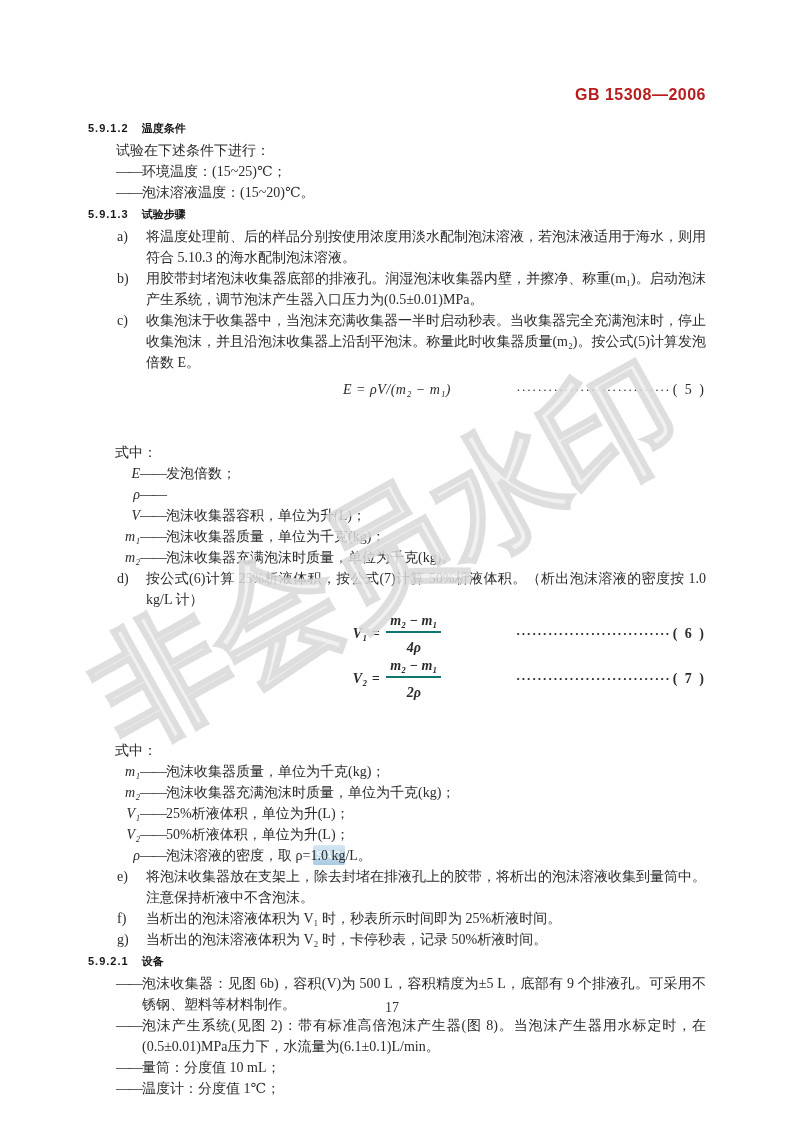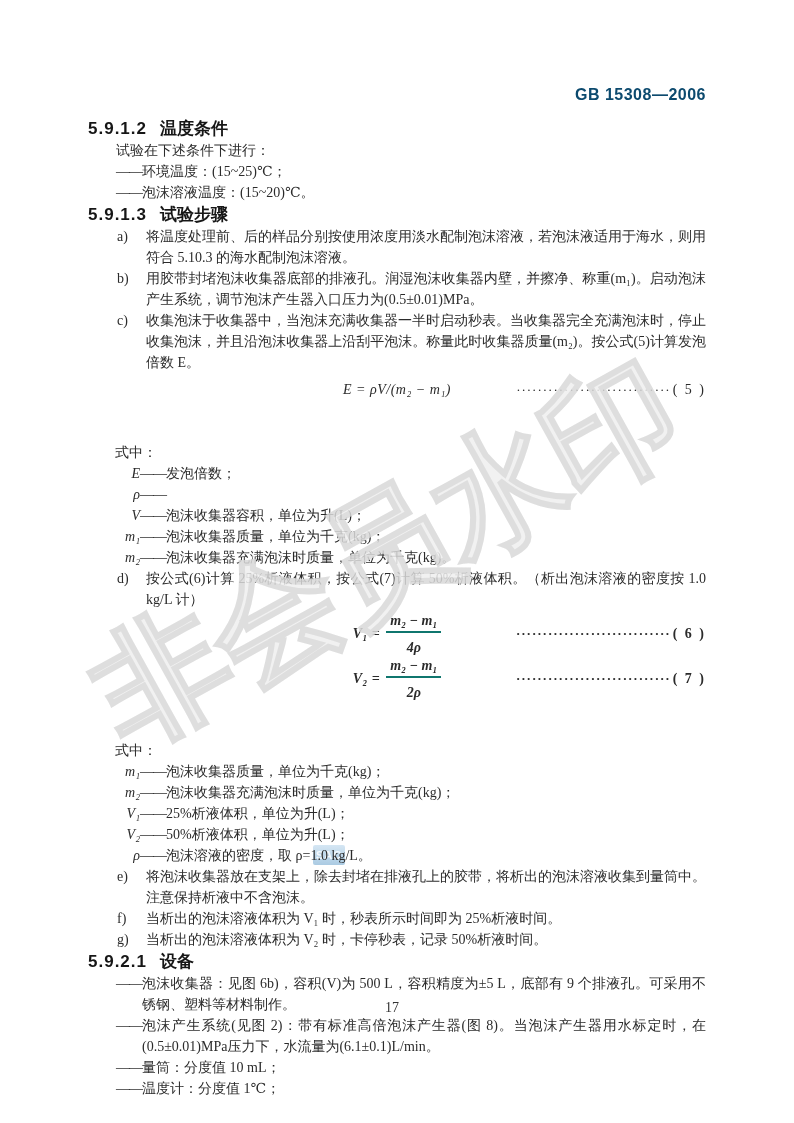"GB 15308—2006" .std-header { color: #0c4a6e -> #b91c1c }
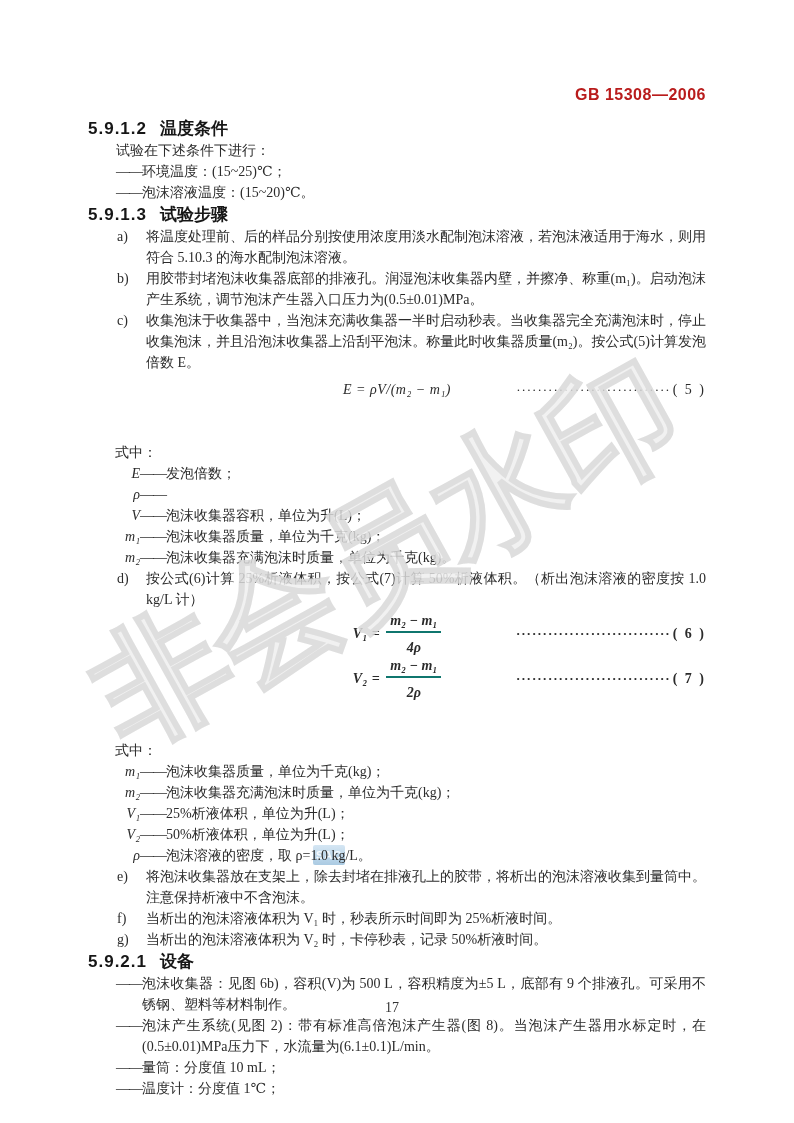"5.9.1.2 温度条件" .heading { font-size: 17px -> 11px }
